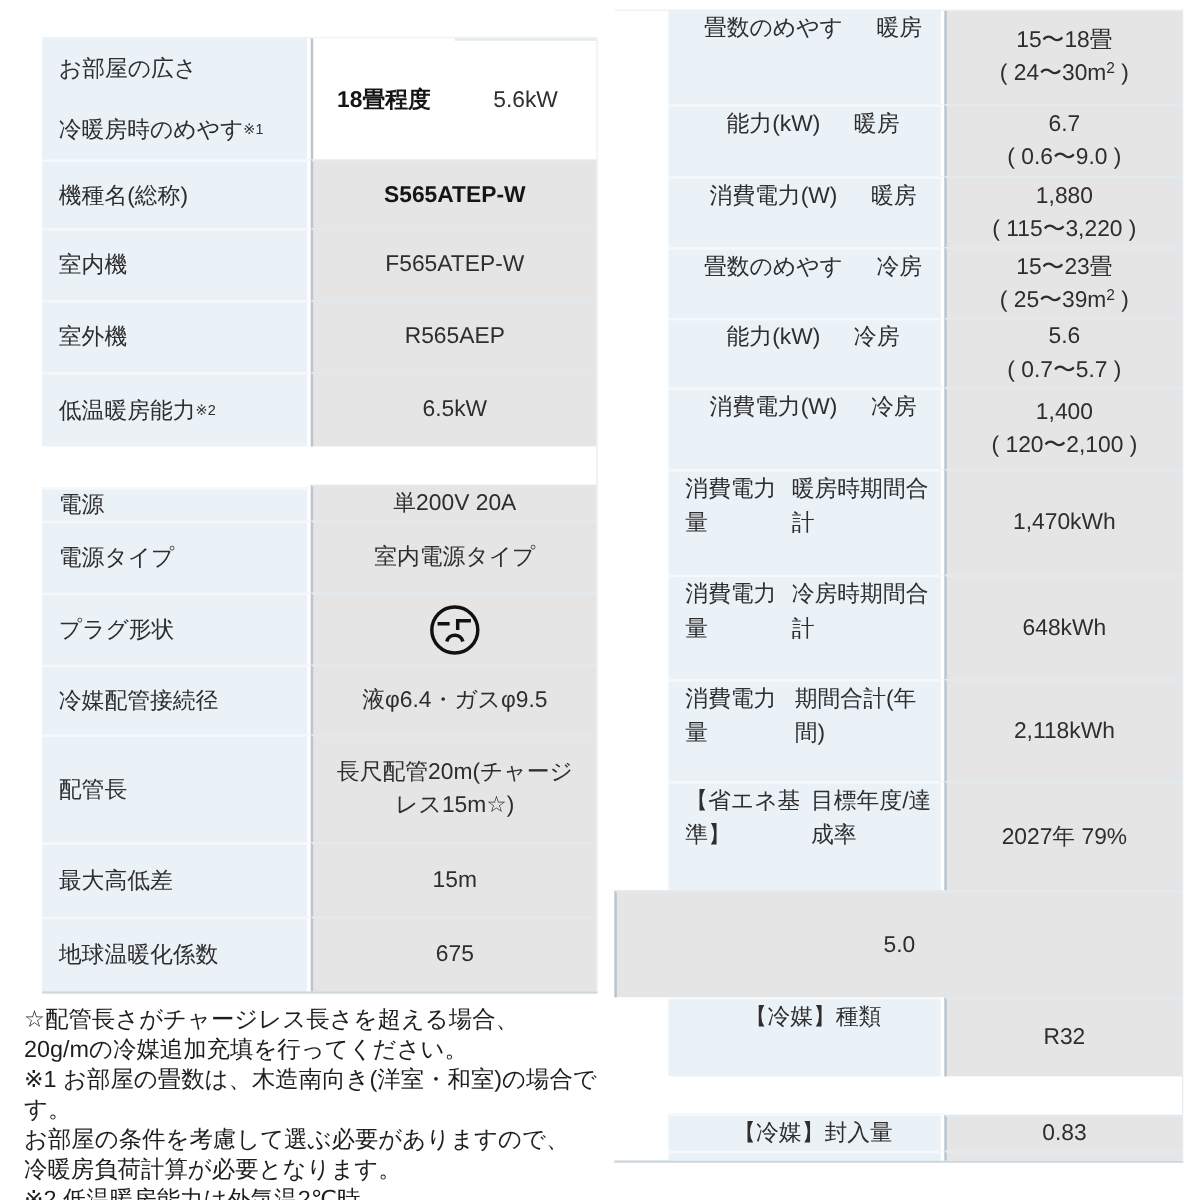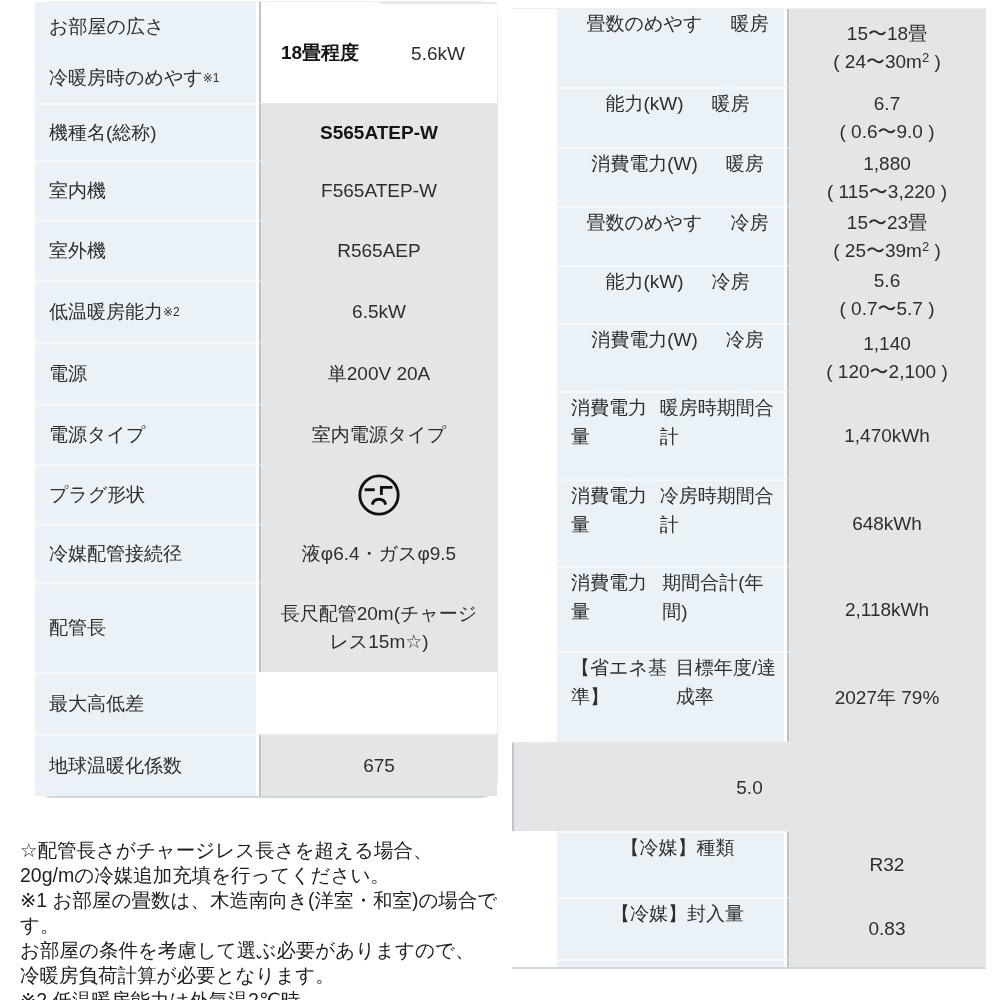"お部屋の広さ" #left-table { border-radius: 18px -> none; top: 1px -> 31px }
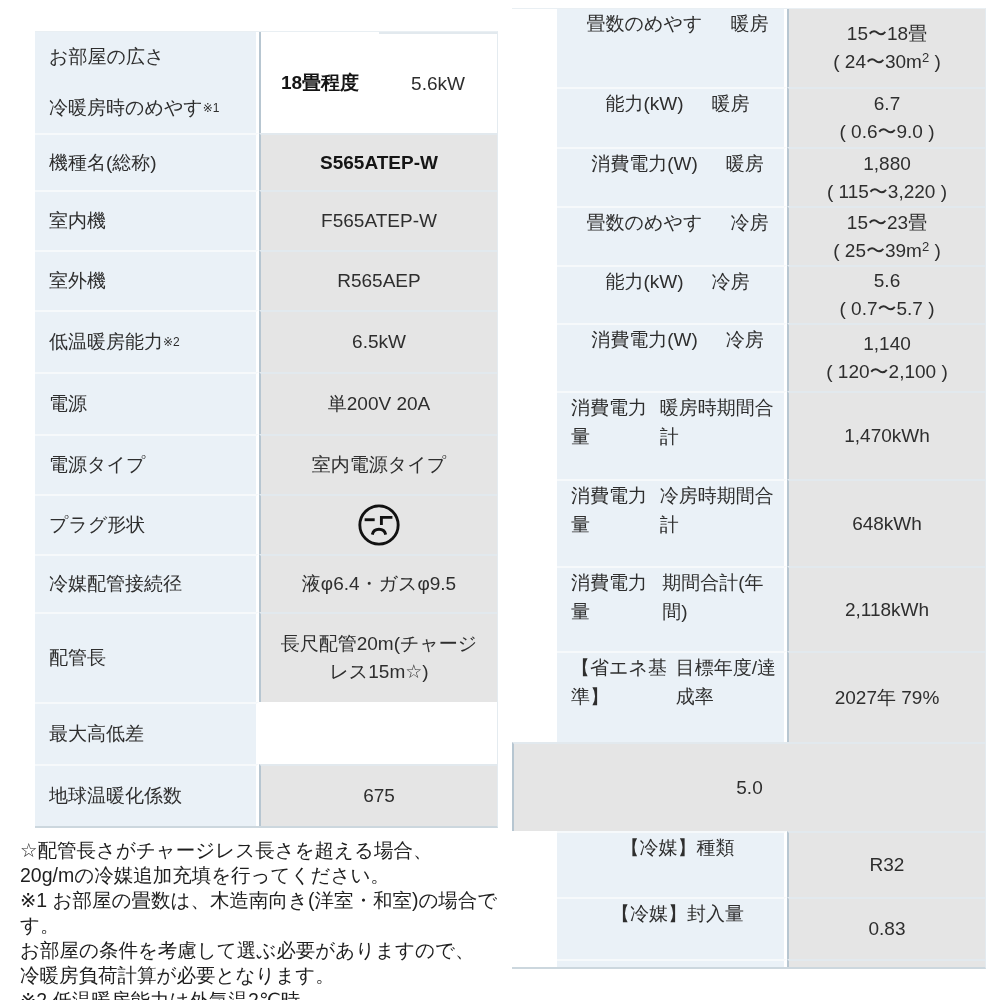"1,140" div { text: 1,140 -> 1,400 }
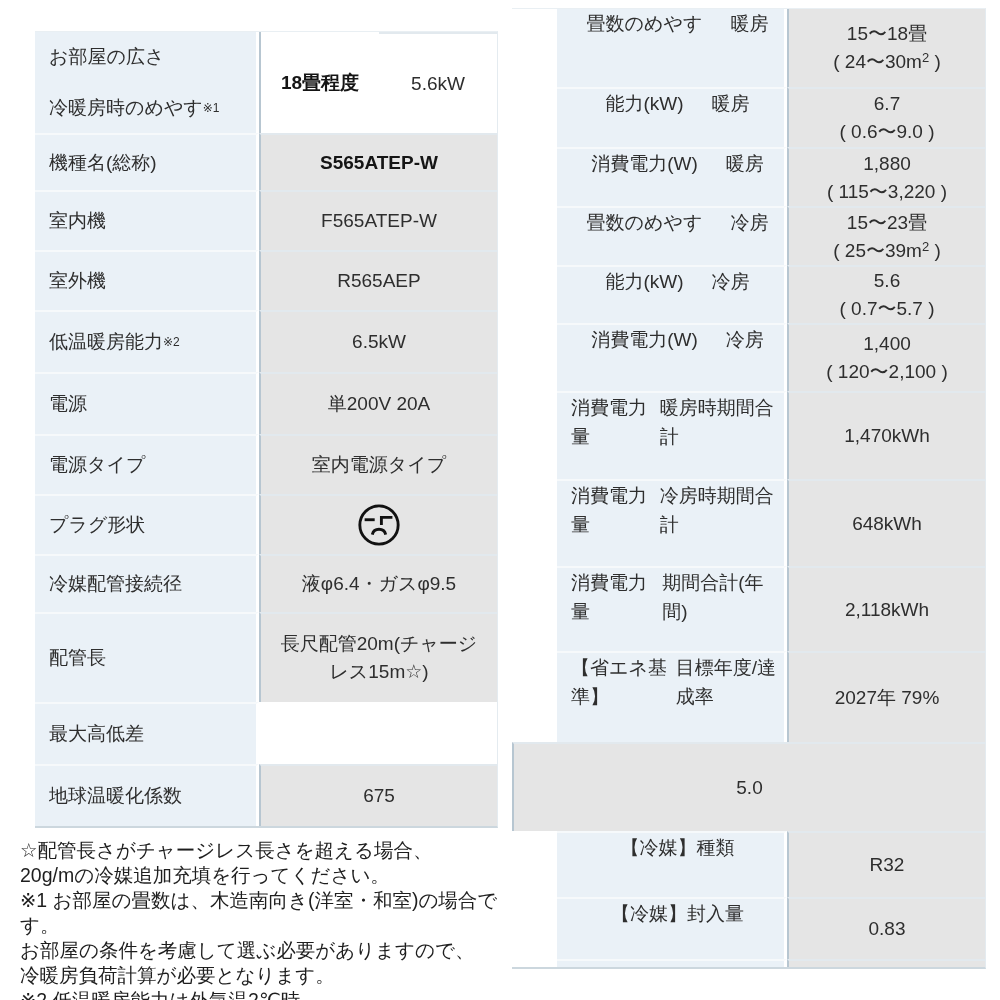"電源" div.srow { align-items: none -> flex-end }
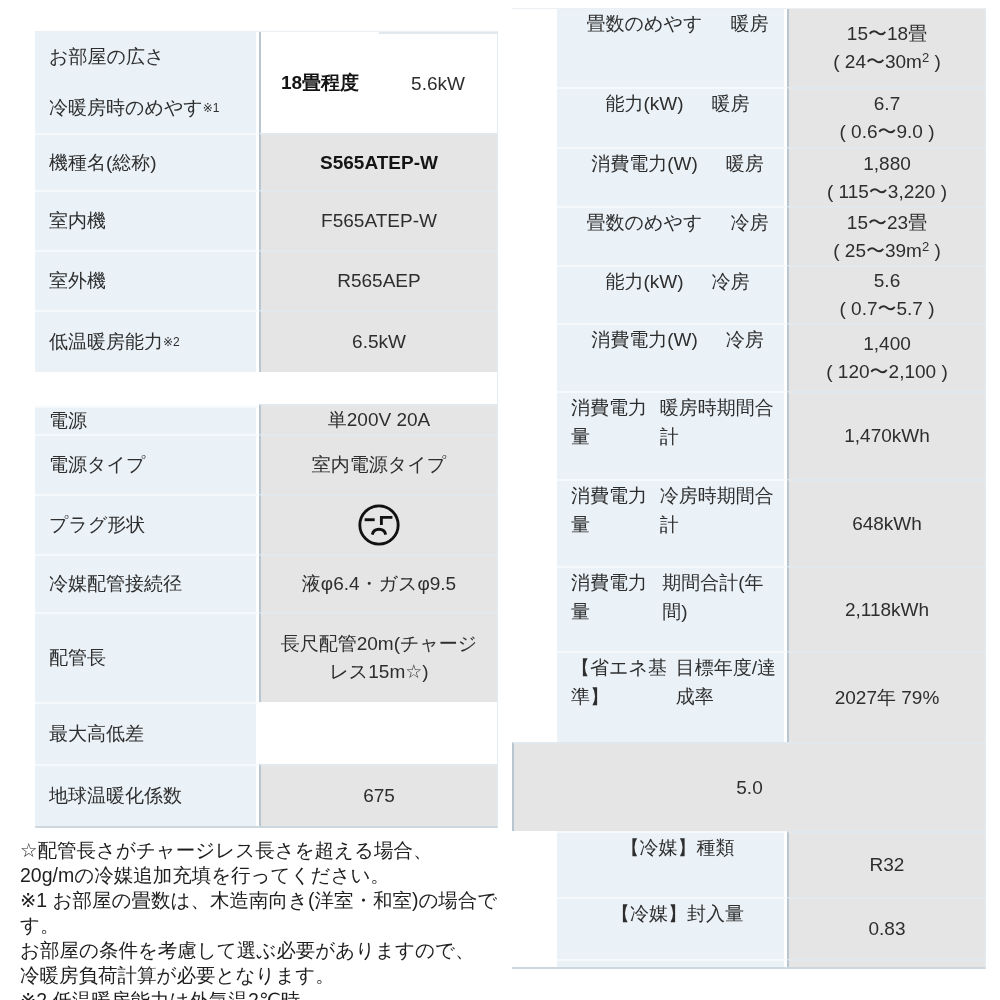"15m" div.vcell { html: none -> <div>15m</div> }
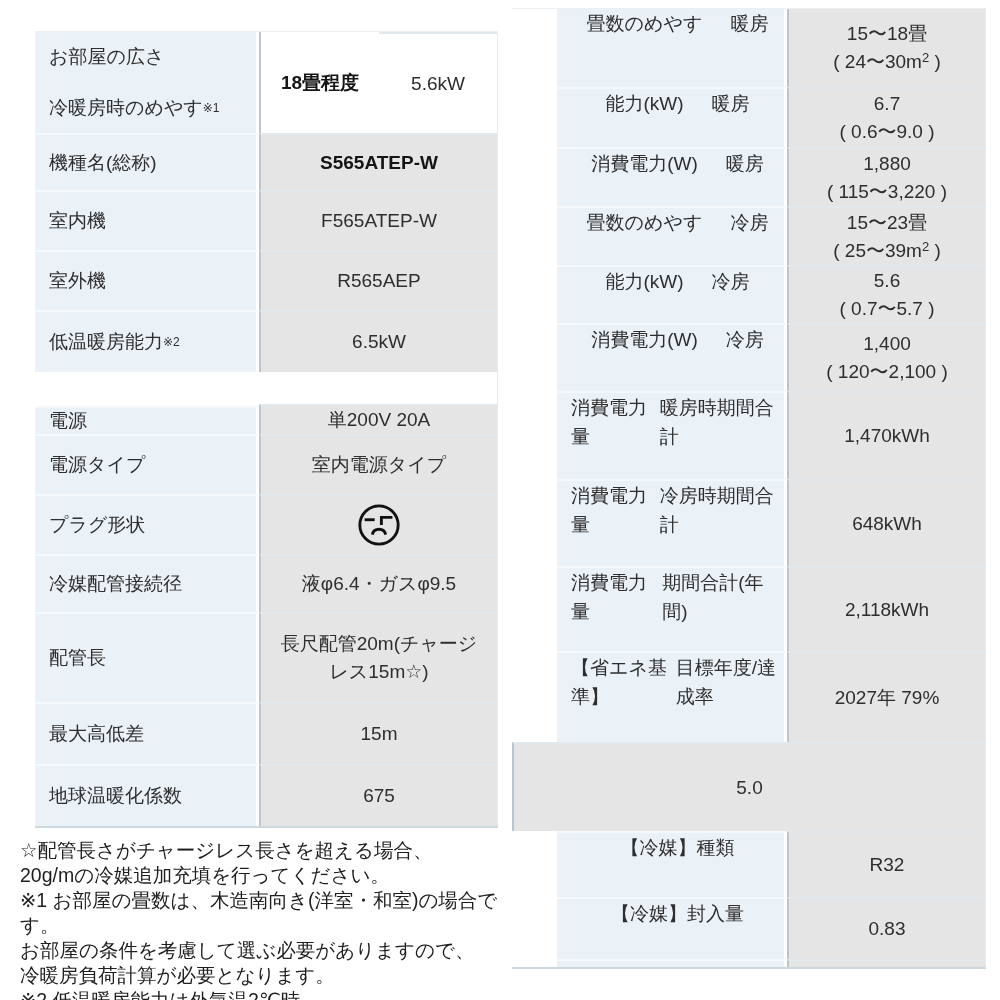"【冷媒】封入量" div.srow { align-items: none -> flex-end }
